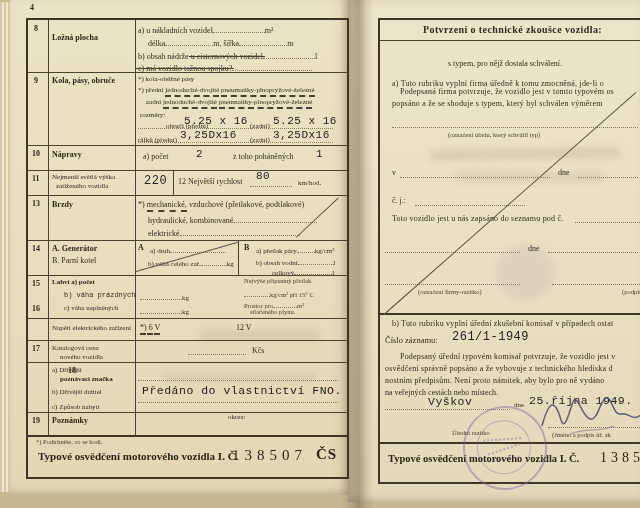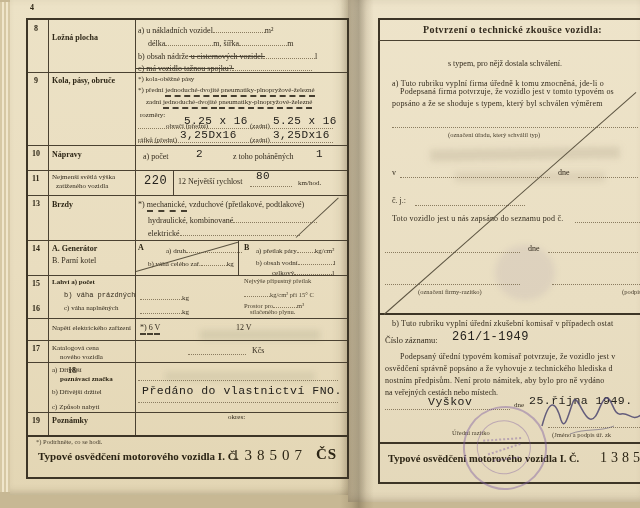"a) druh" div.abs { left: 138px -> 122px }
